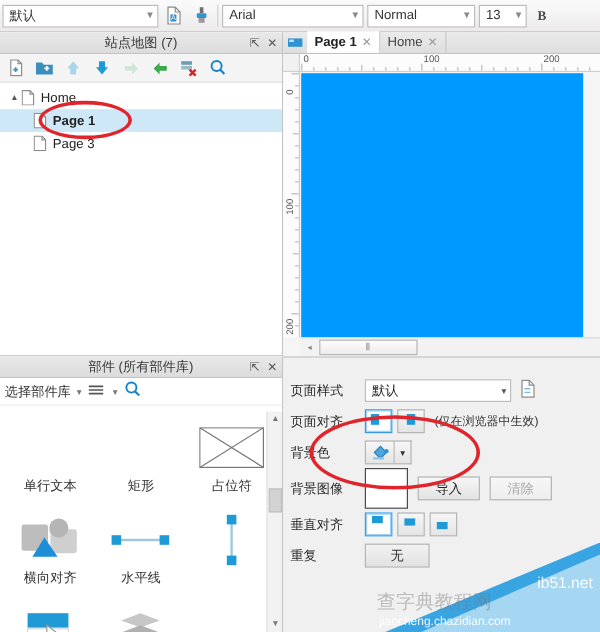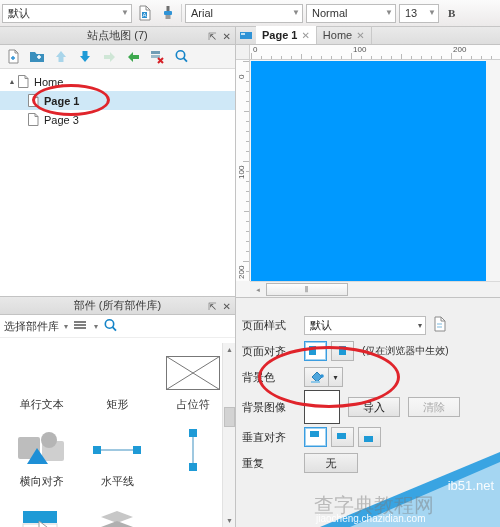"查字典教程网" span.wm-txt { font-size: 20px -> 16px }
